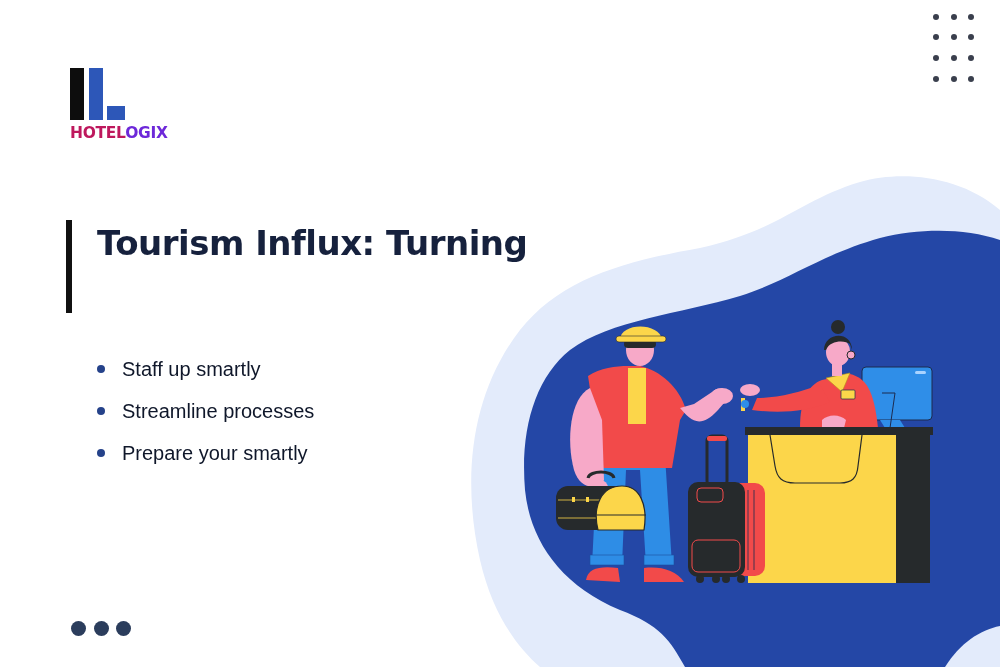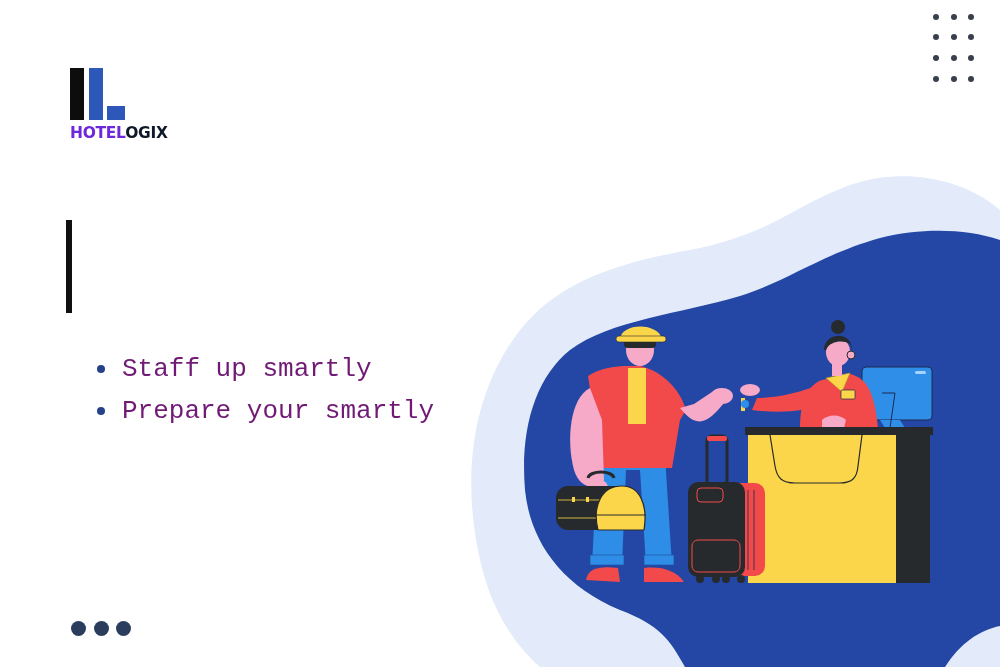"HOTEL" .logo .word .a { color: #6d28d9 -> #be185d }
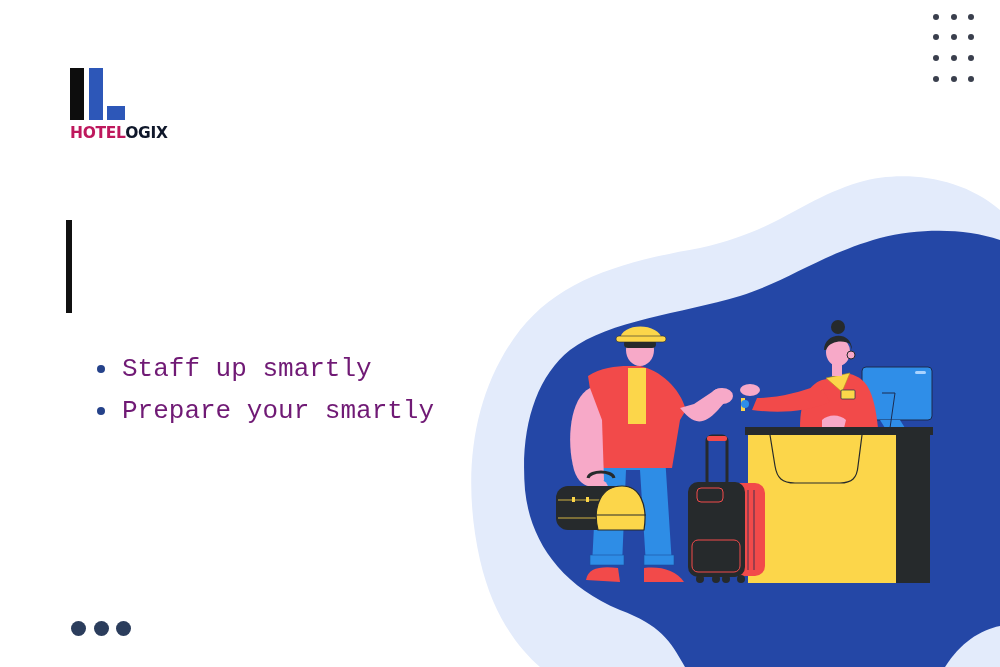"OGIX" .logo .word .b { color: #0f172a -> #6d28d9 }
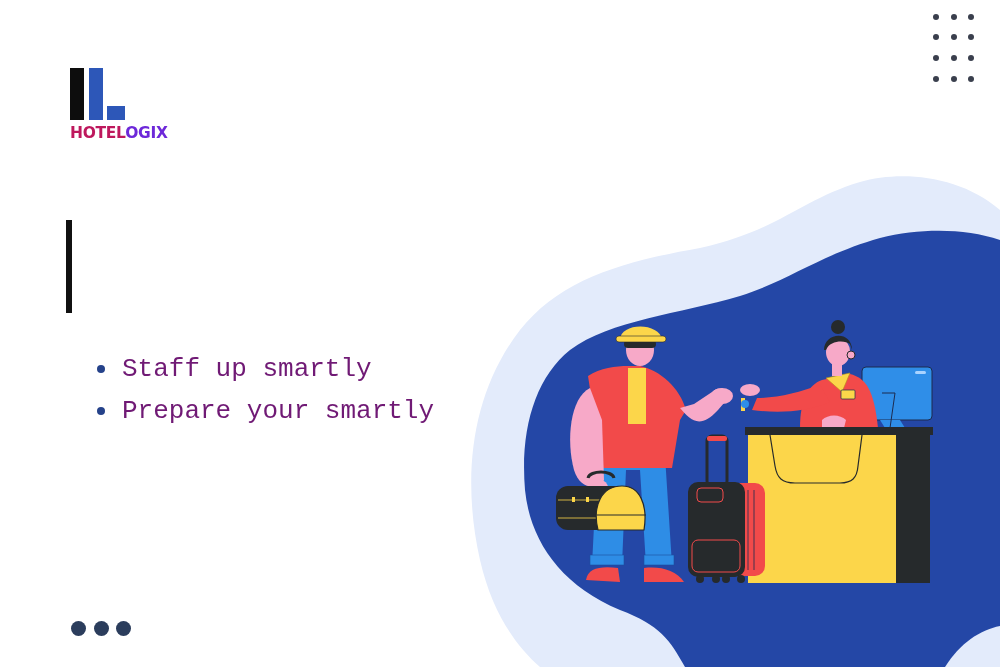"Tourism Influx: Turning" span { html: none -> <span>Tourism Influx: Turning</span> }
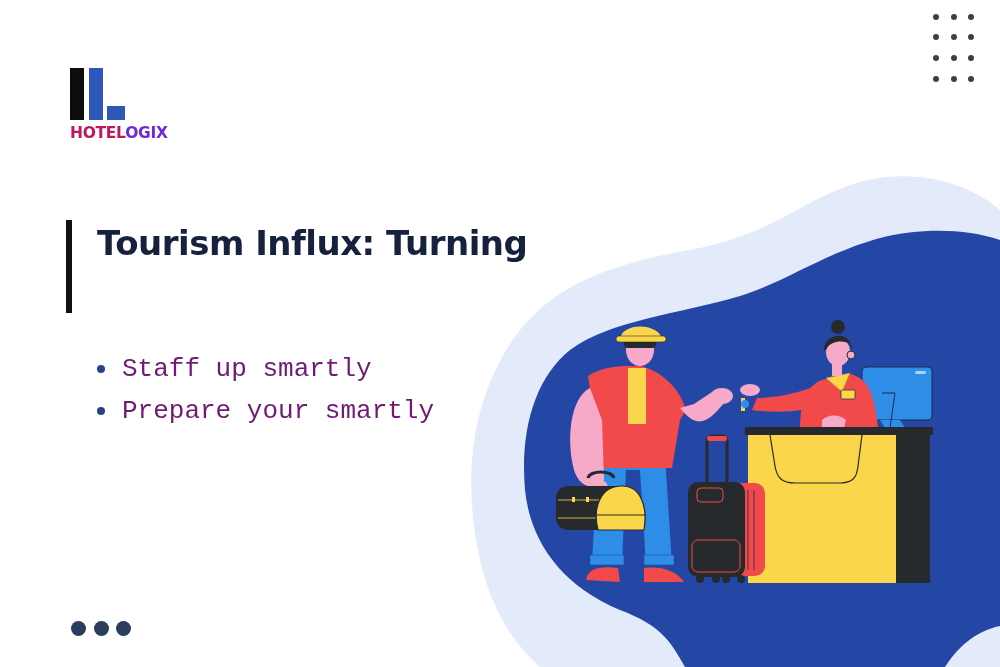"Staff up smartly" .bullets li { color: #701a75 -> #0f172a; font-family: Liberation Mono, monospace -> Liberation Sans, sans-serif; font-size: 26px -> 20px }
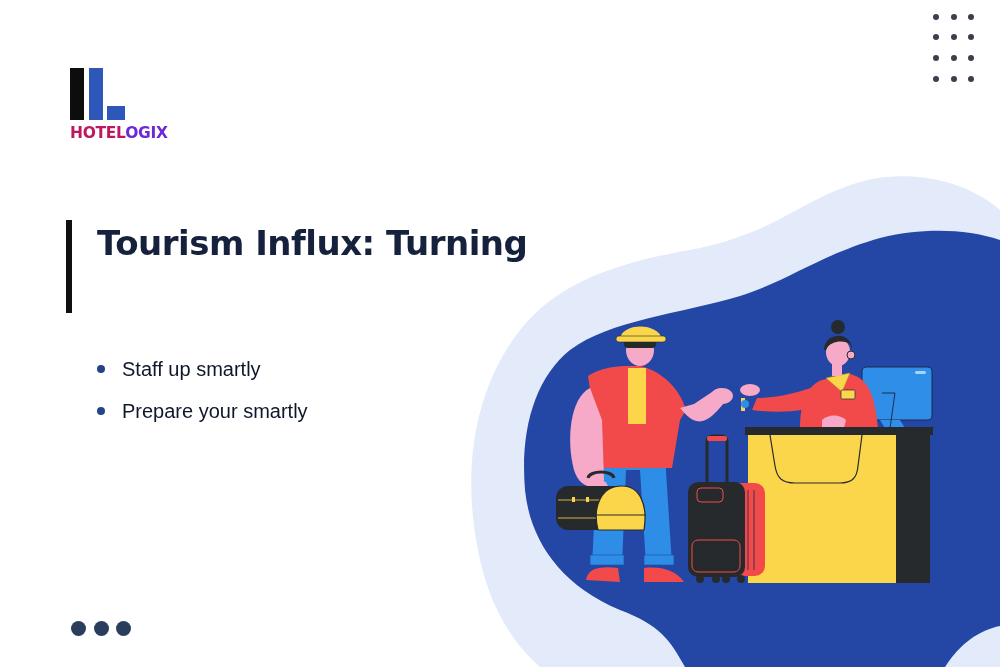"Streamline processes" li { html: none -> <li>Streamline processes</li> }
